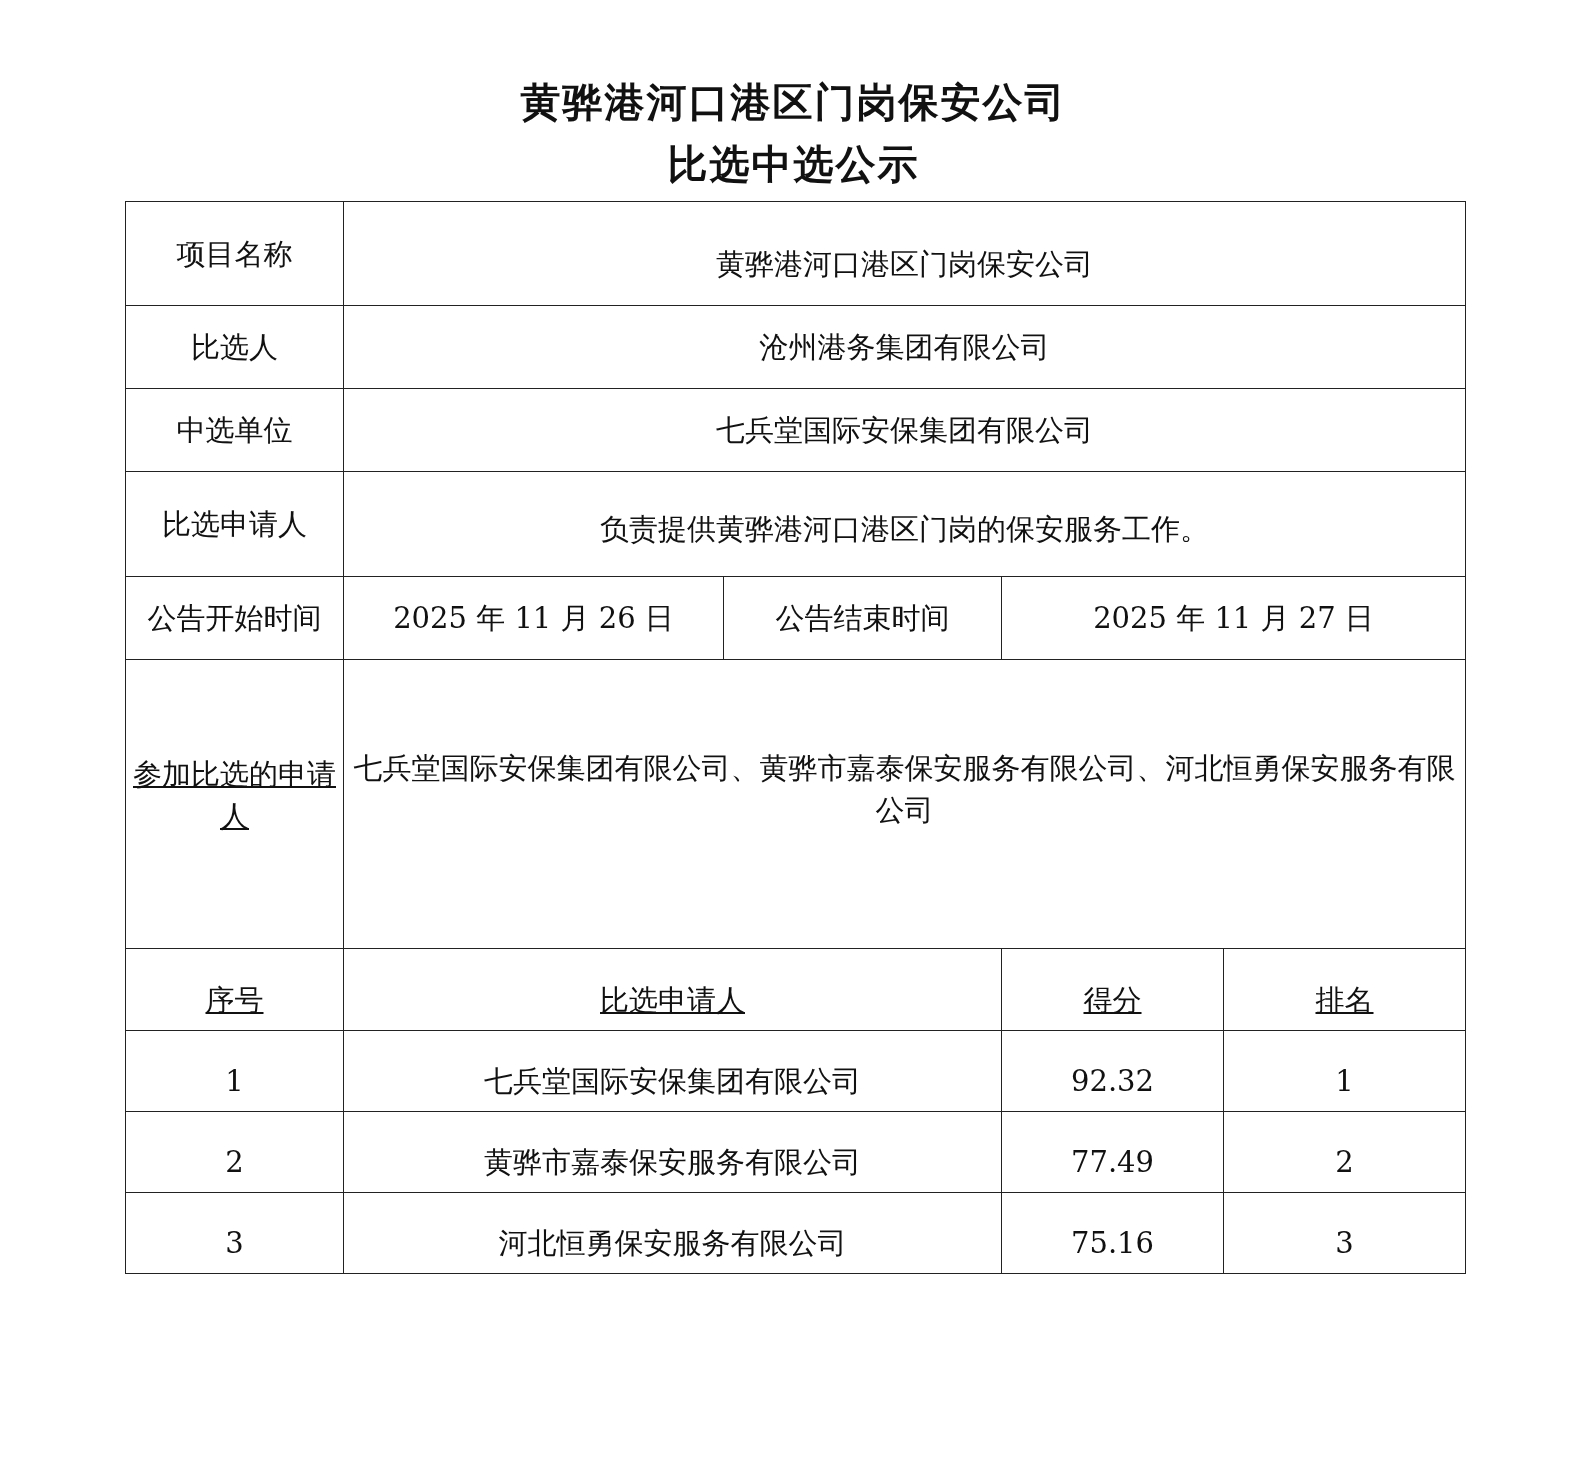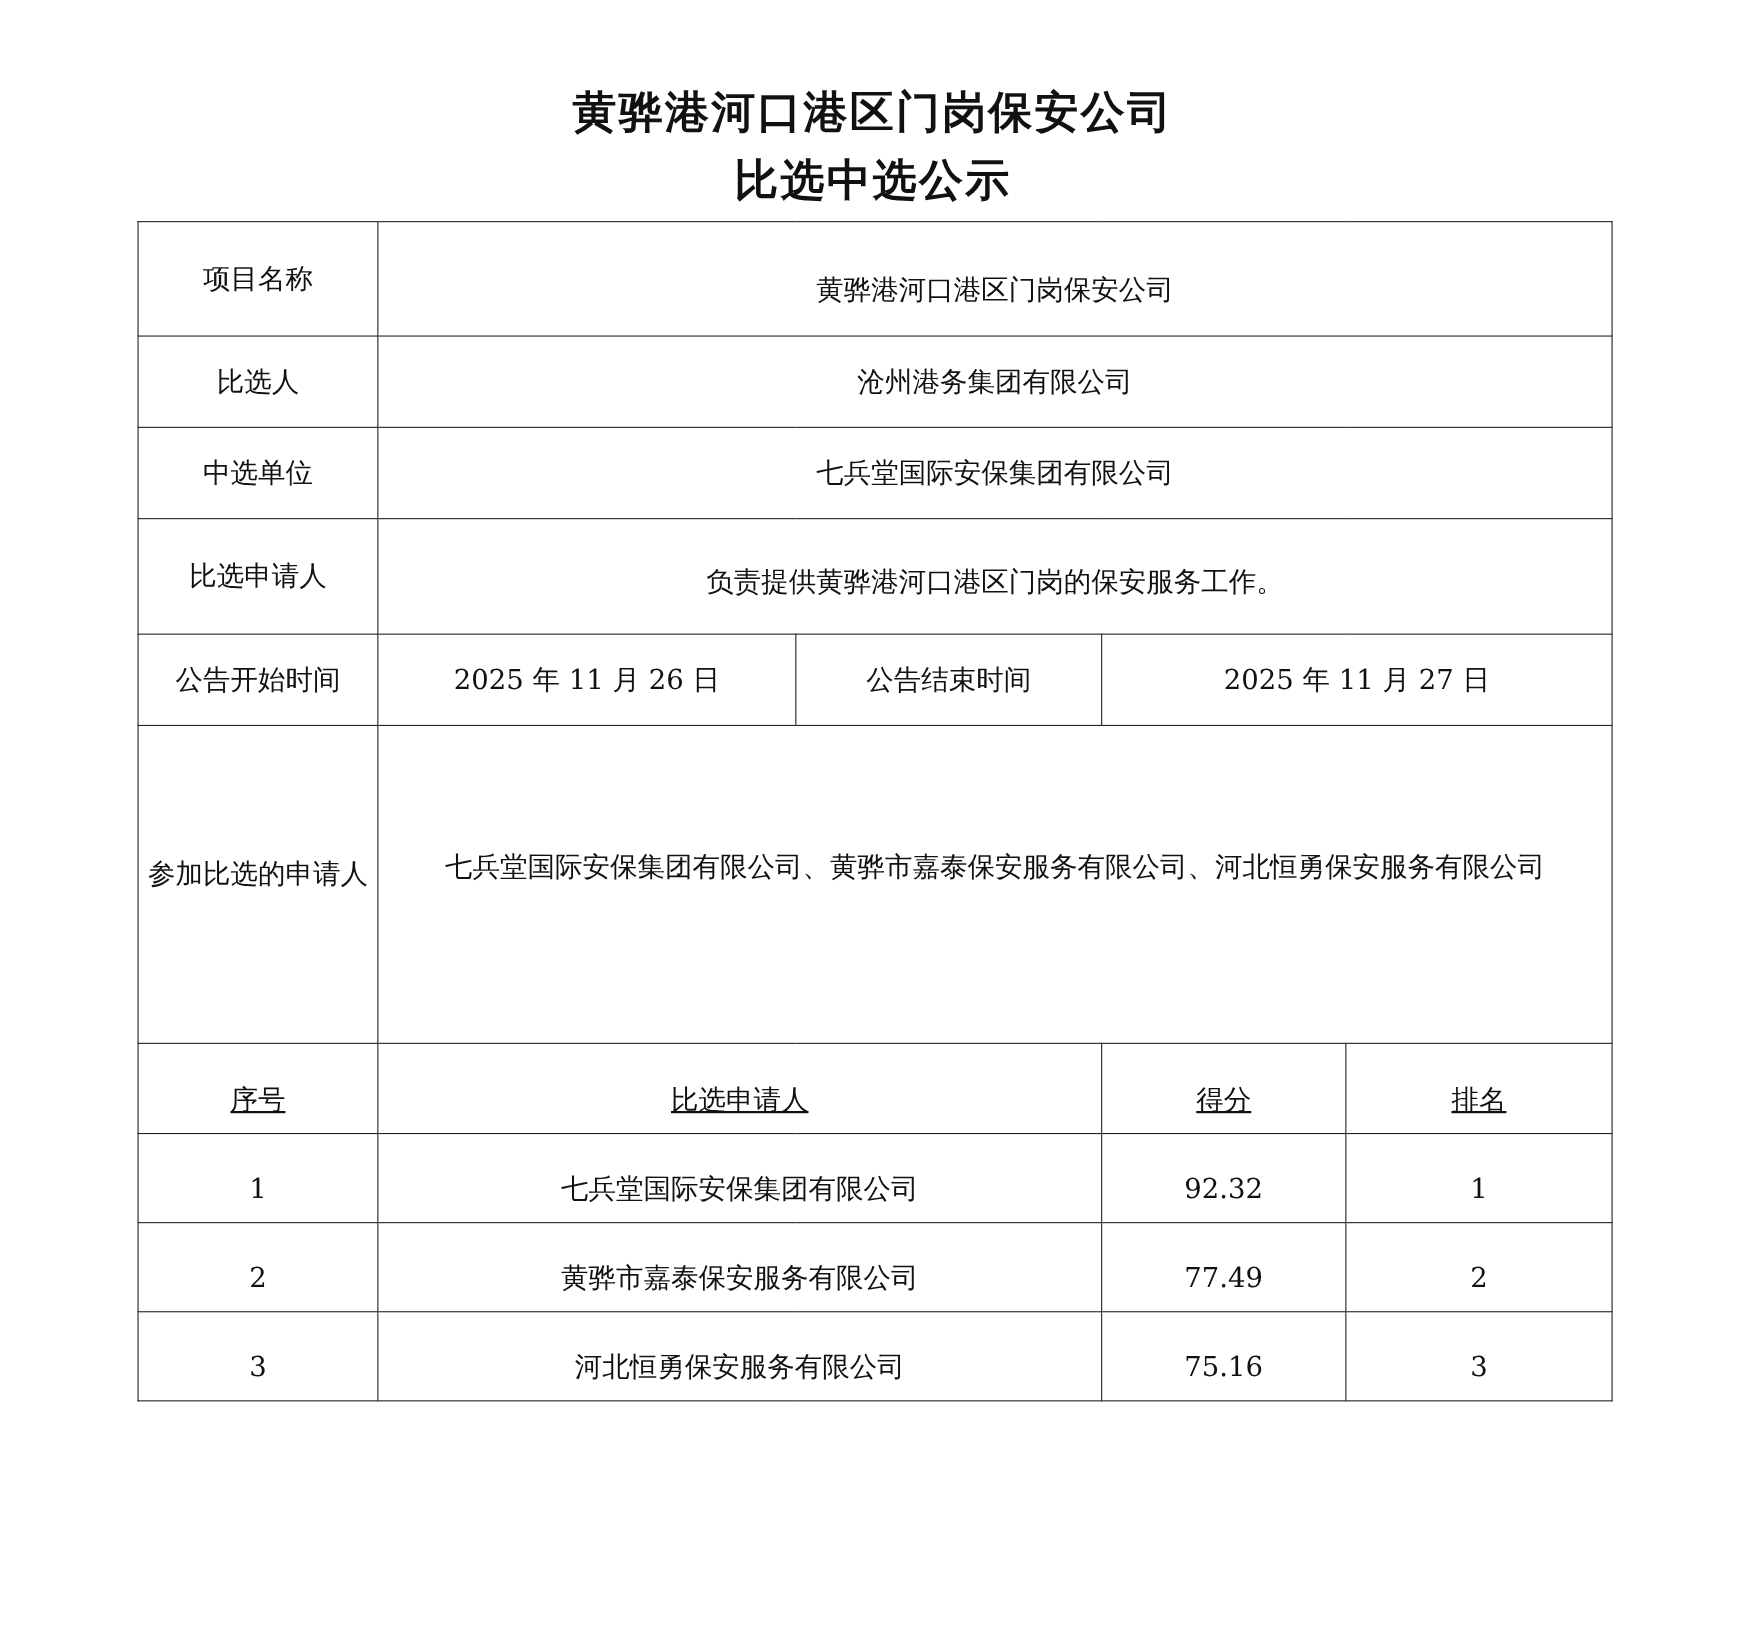"项目名称" table.grid { font-size: 25px -> 29px }
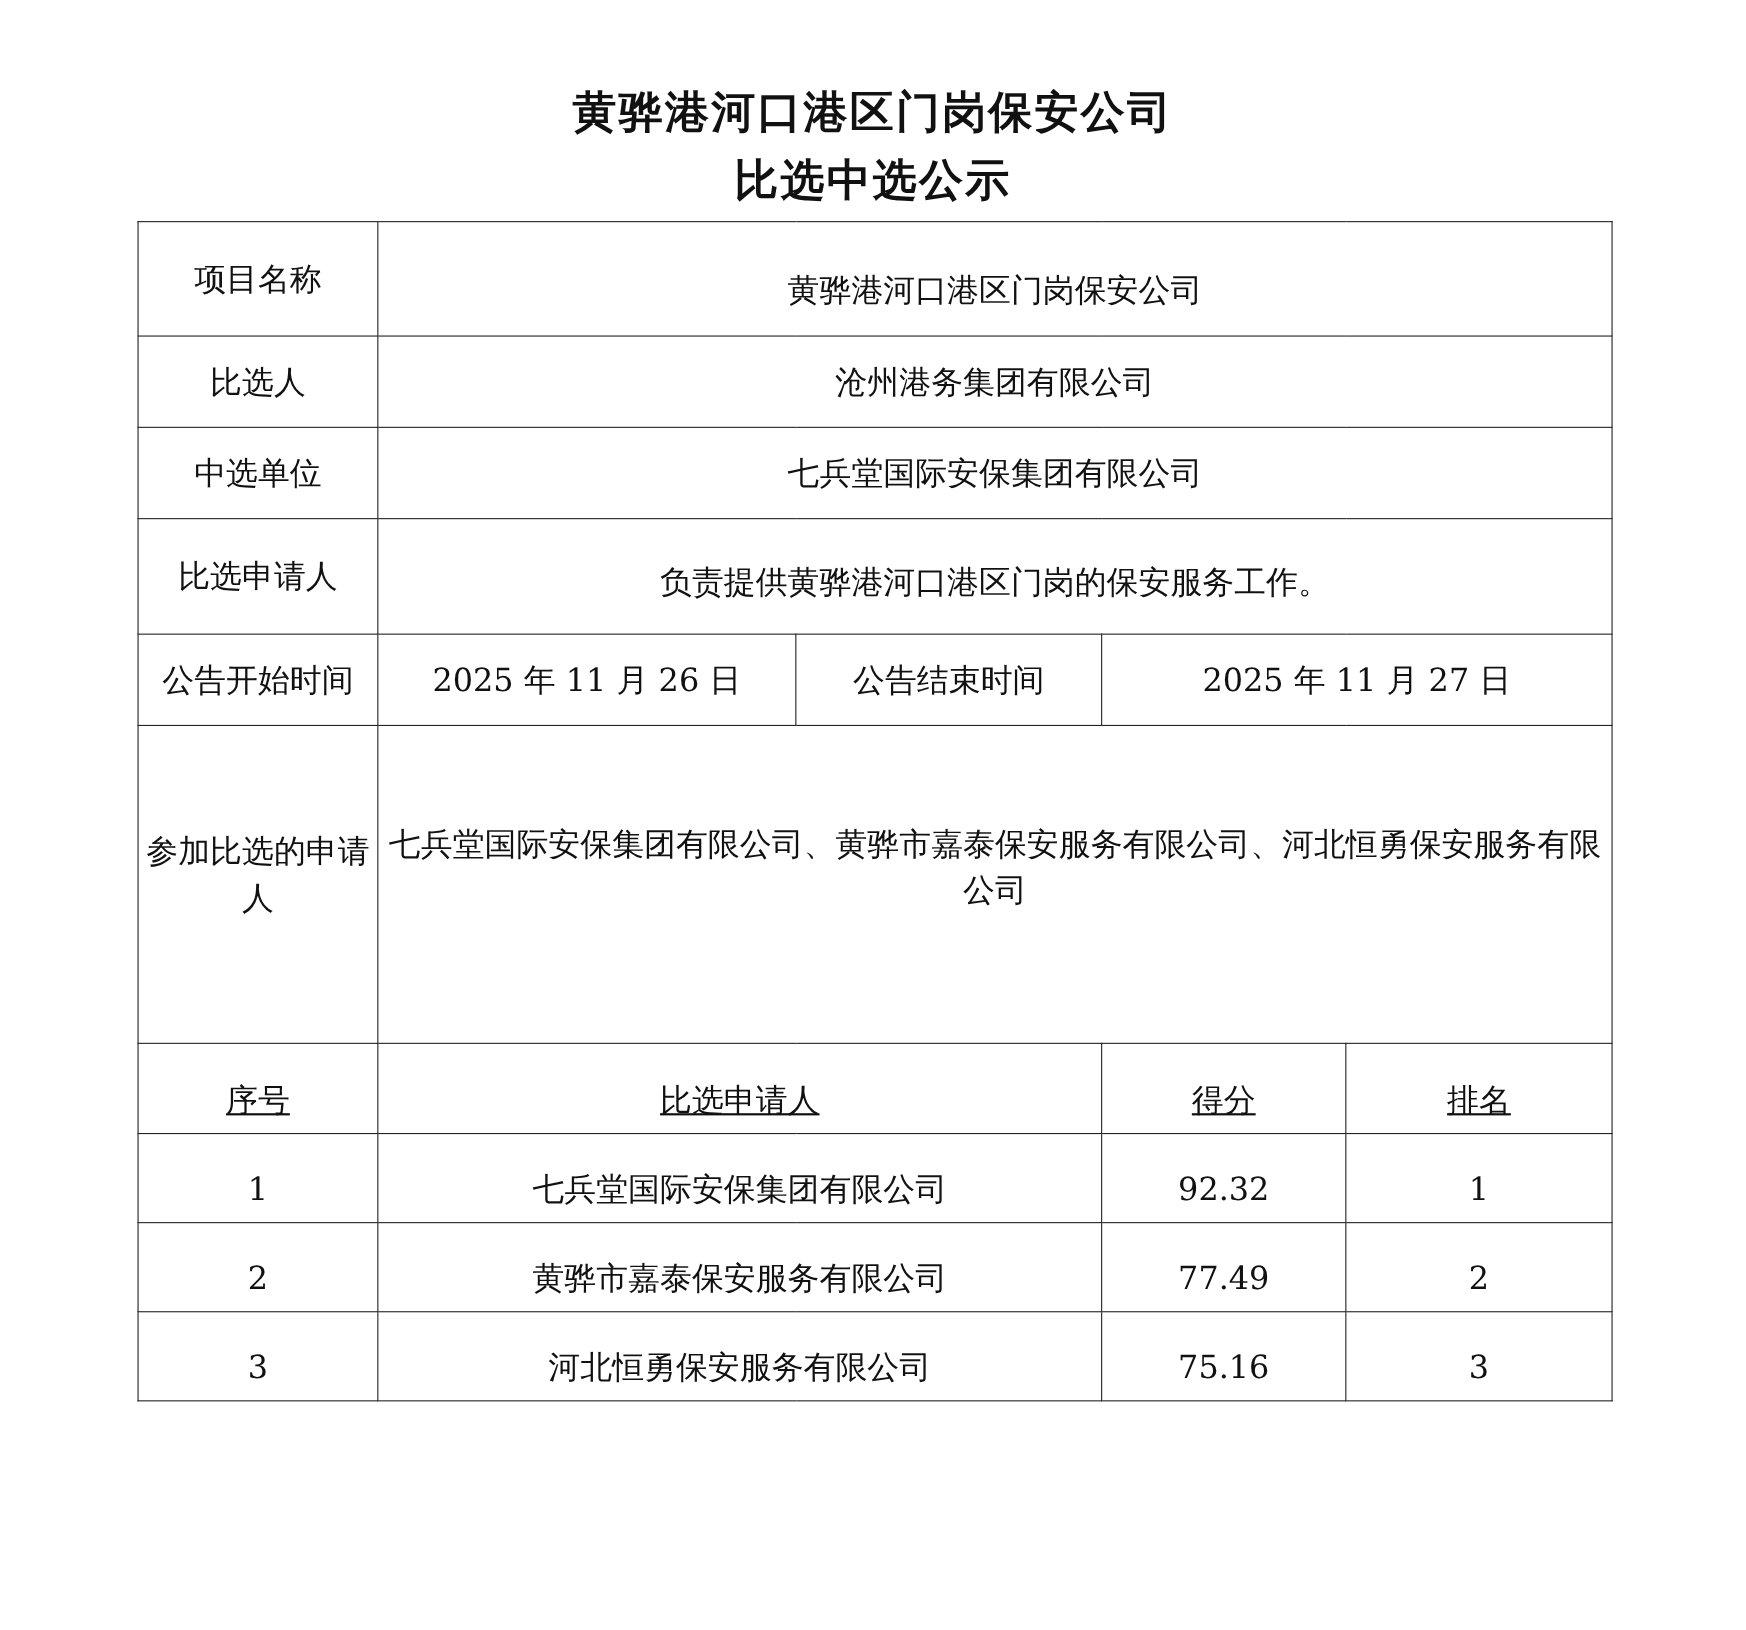"参加比选的申请人" .r7 .lbl { text-decoration: none -> underline }
